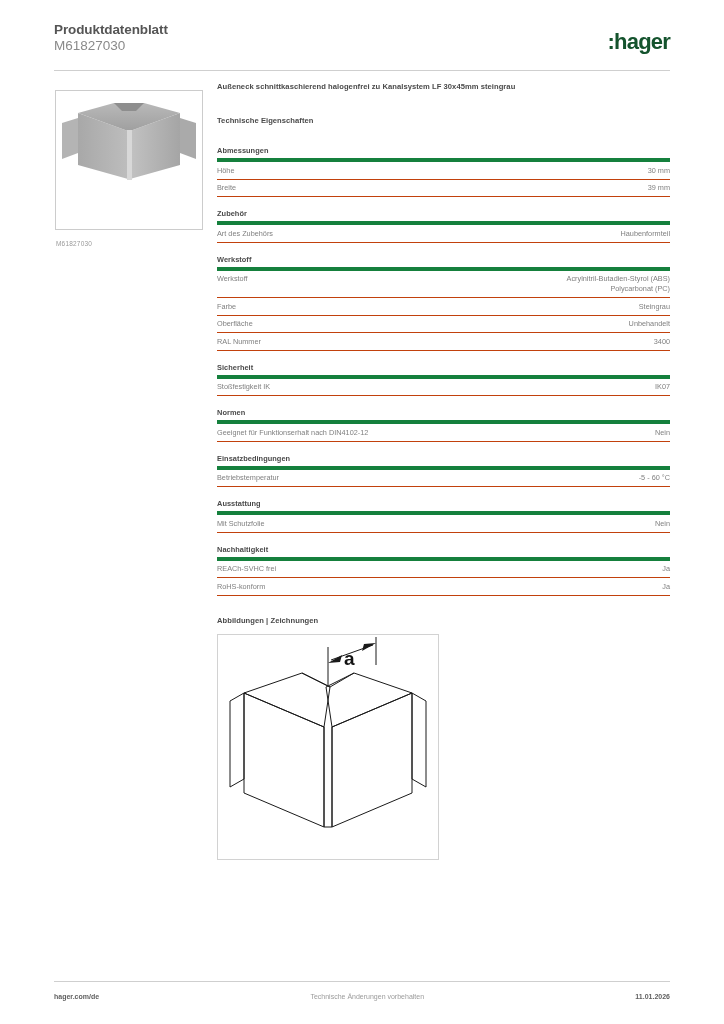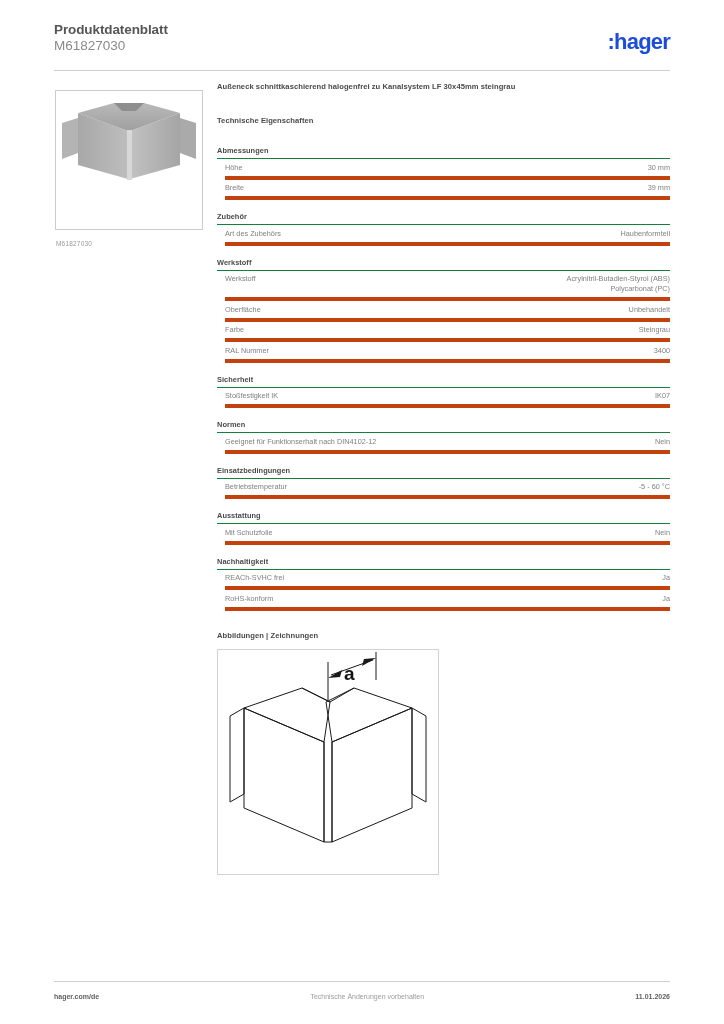":hager" .logo { color: #1d4ed8 -> #14532d }
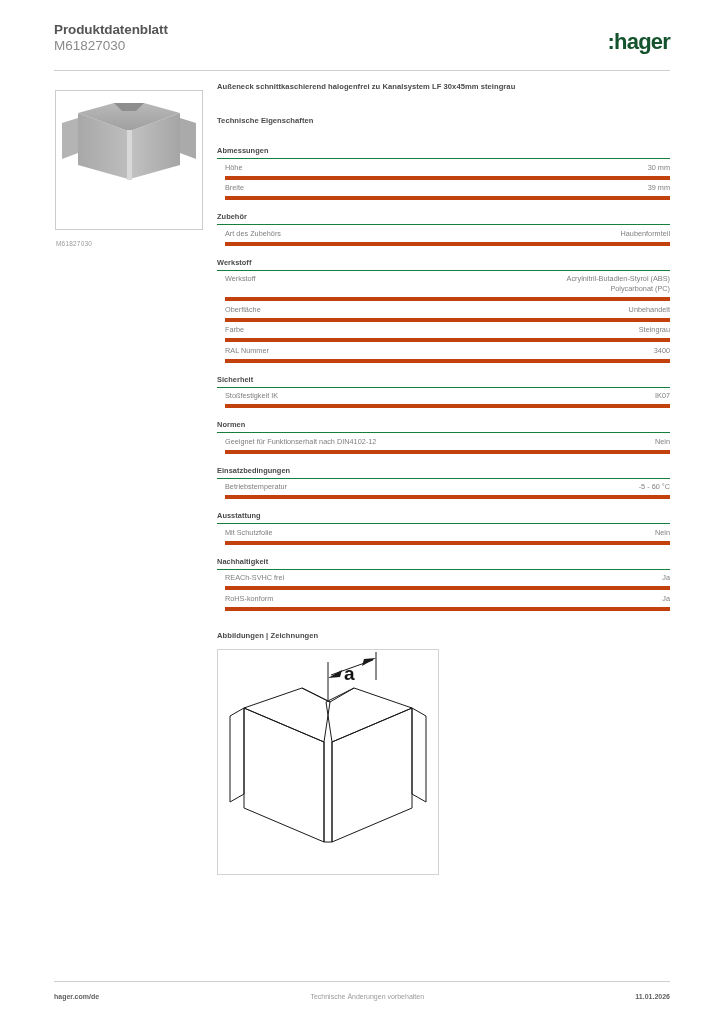"Abmessungen" .group-head { border-bottom: 1px solid #15803d -> 4px solid #15803d }
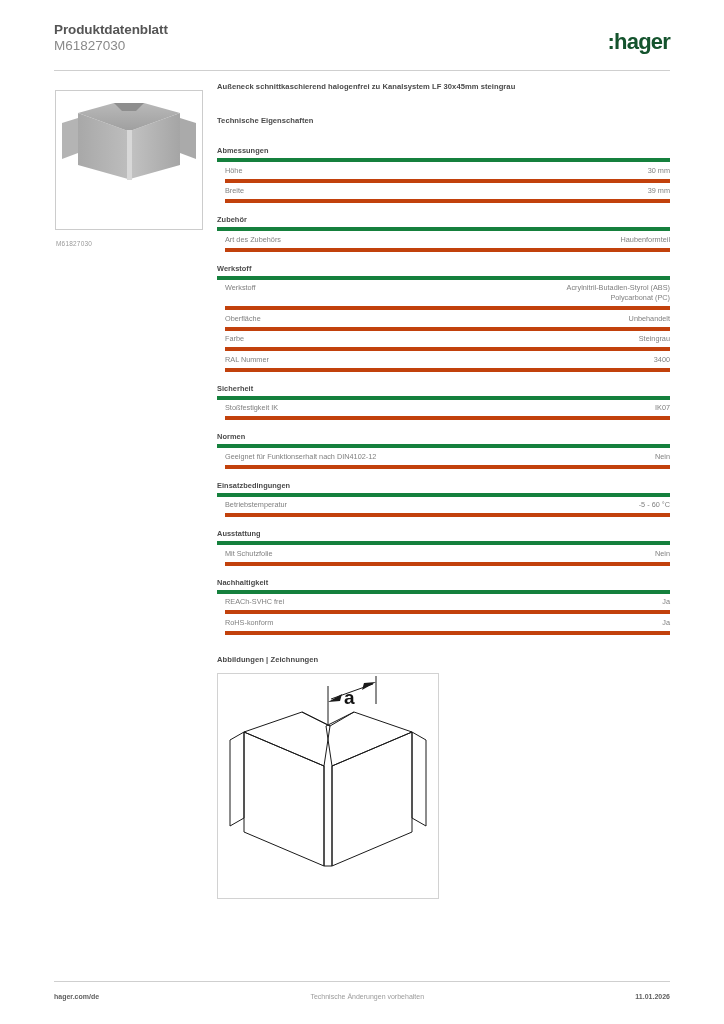"Höhe" .row { border-bottom: 4px solid #c2410c -> 1px solid #c2410c; margin-left: 8px -> none }
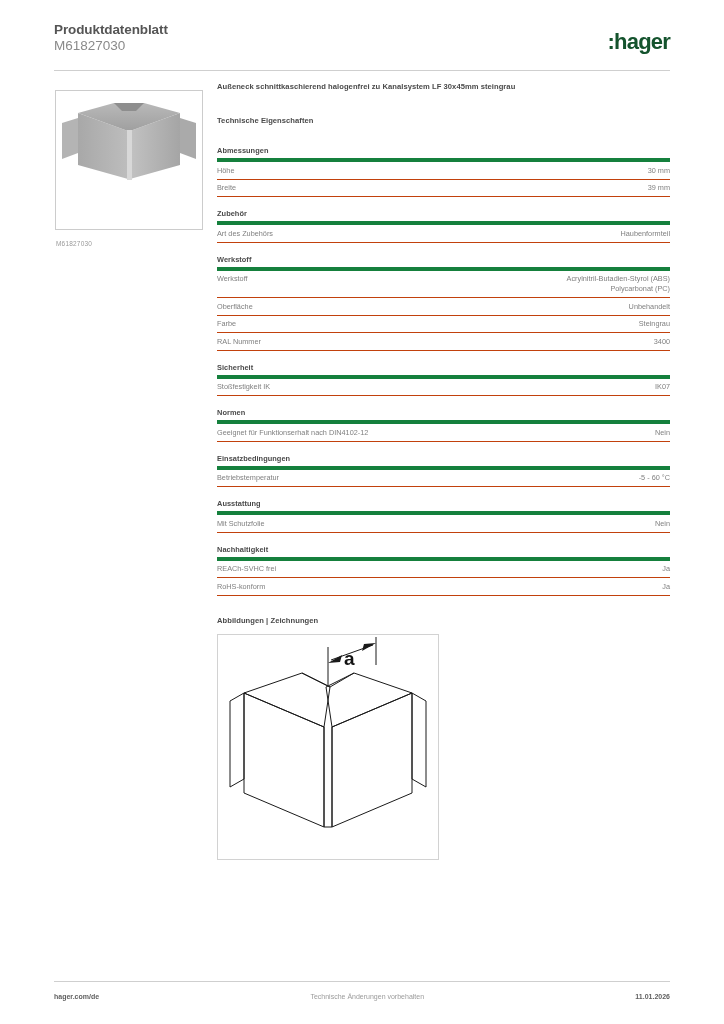"Oberfläche" div.row { order: before "Farbe" -> after "Farbe" }
